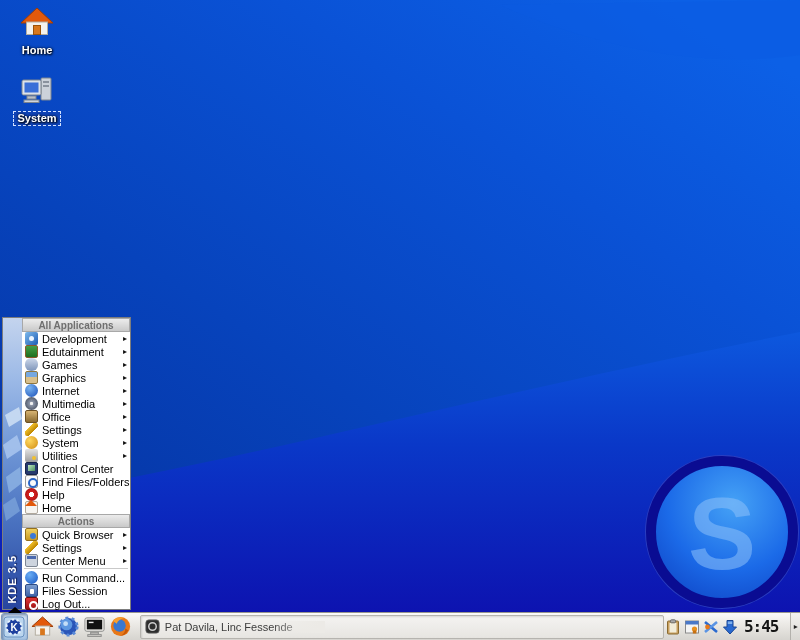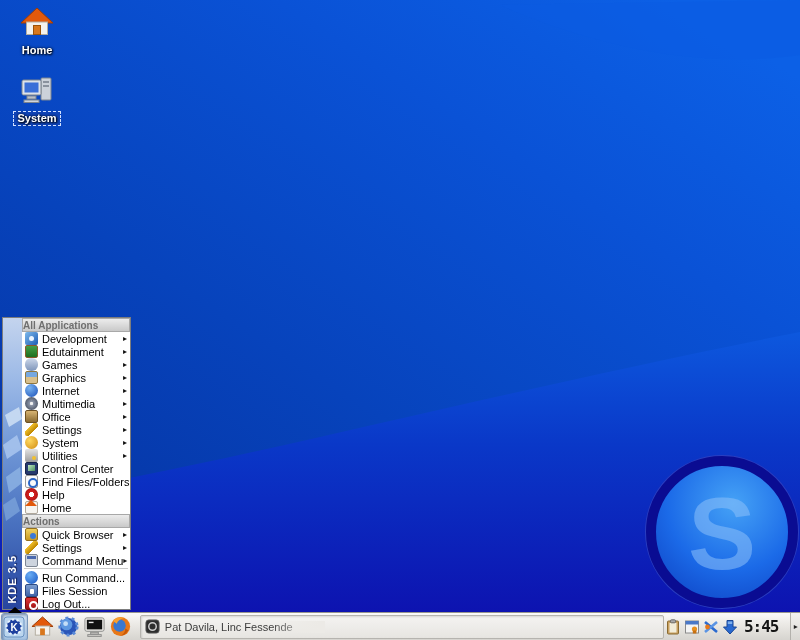"All Applications" .mheader { text-align: left -> center }
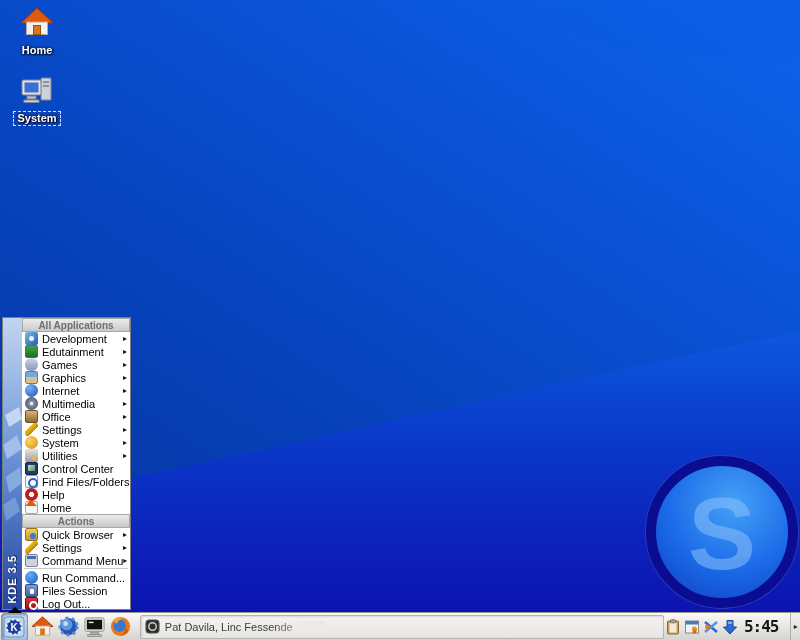"Command Menu" span.mlabel { text: Command -> Center }
